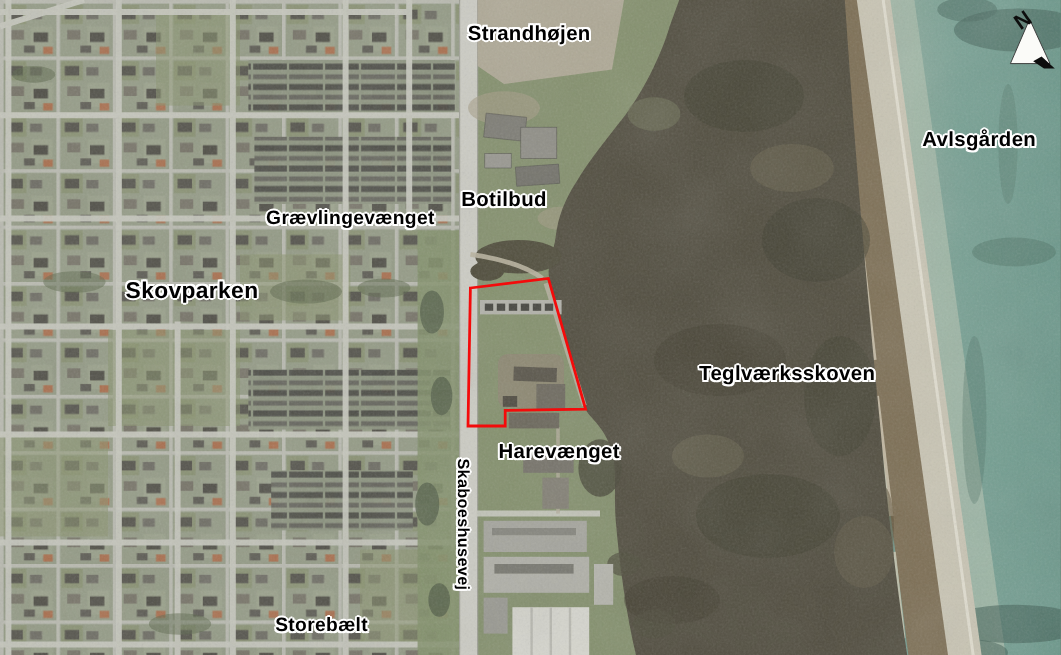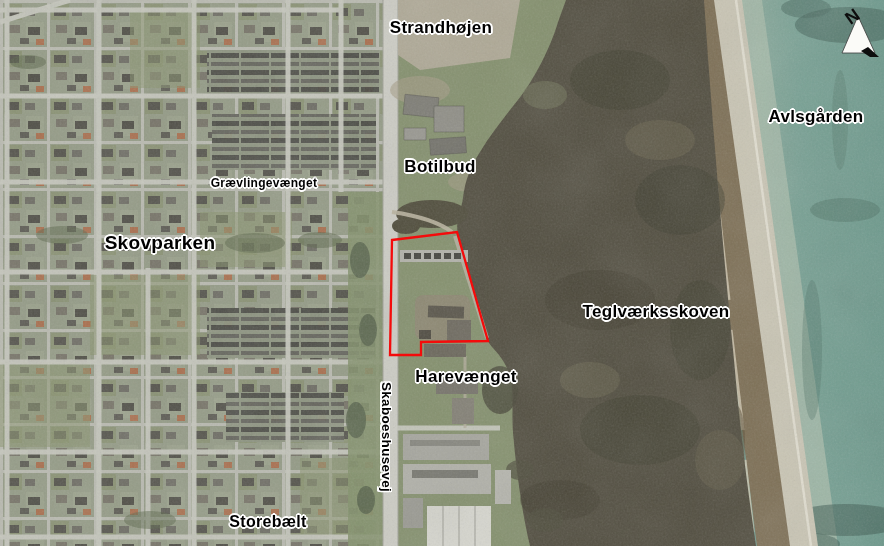"Botilbud" div.map-label { left: 440px -> 420px }
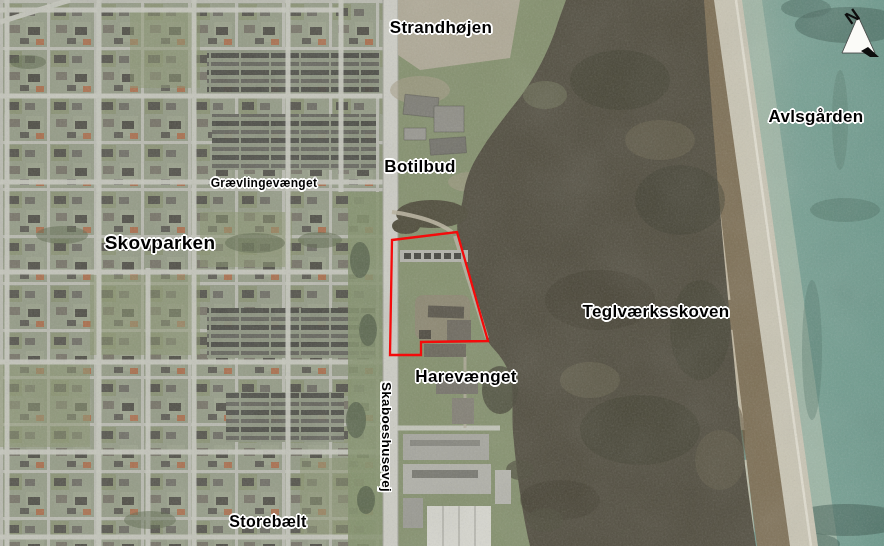"Grævlingevænget" div.map-label { font-size: 12px -> 16px; left: 264px -> 292px }
